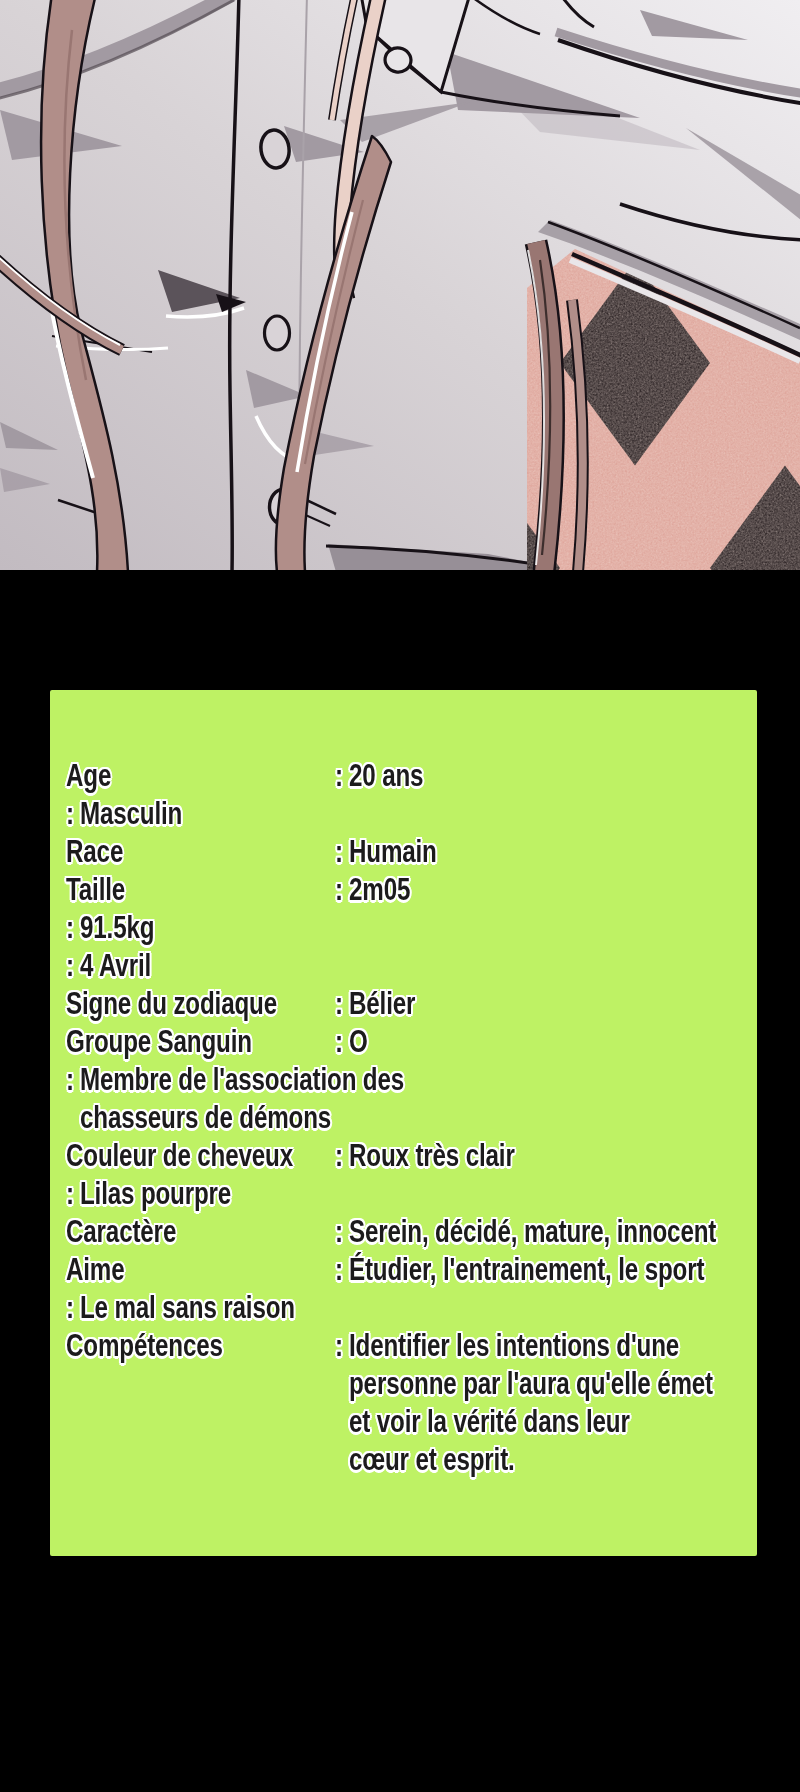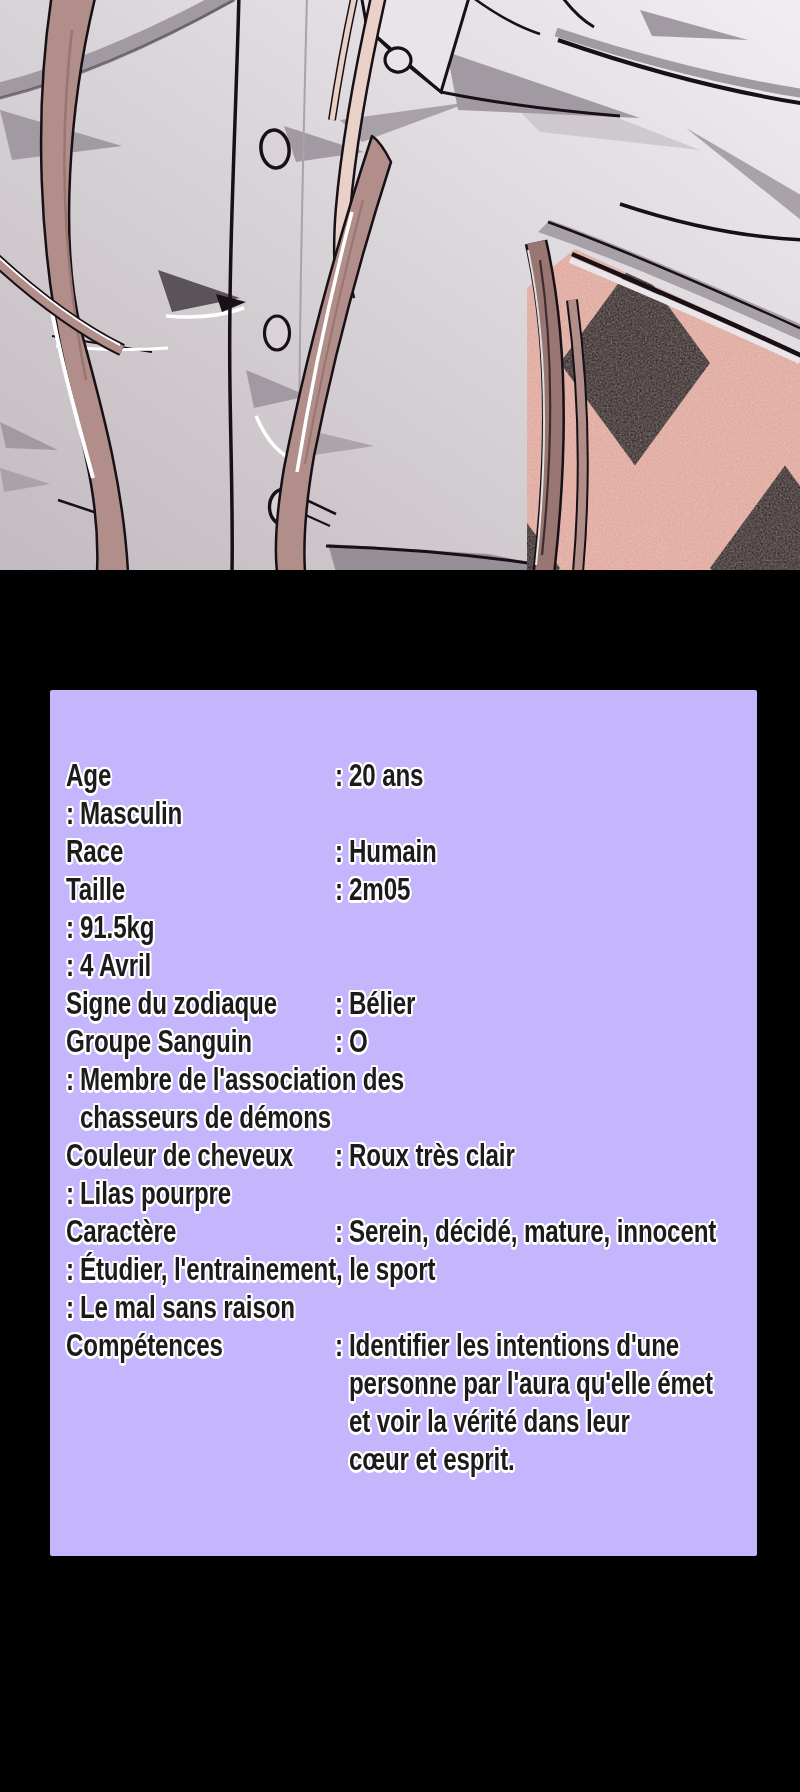"Age" div.card { background: #c4b5fd -> #bef264 }
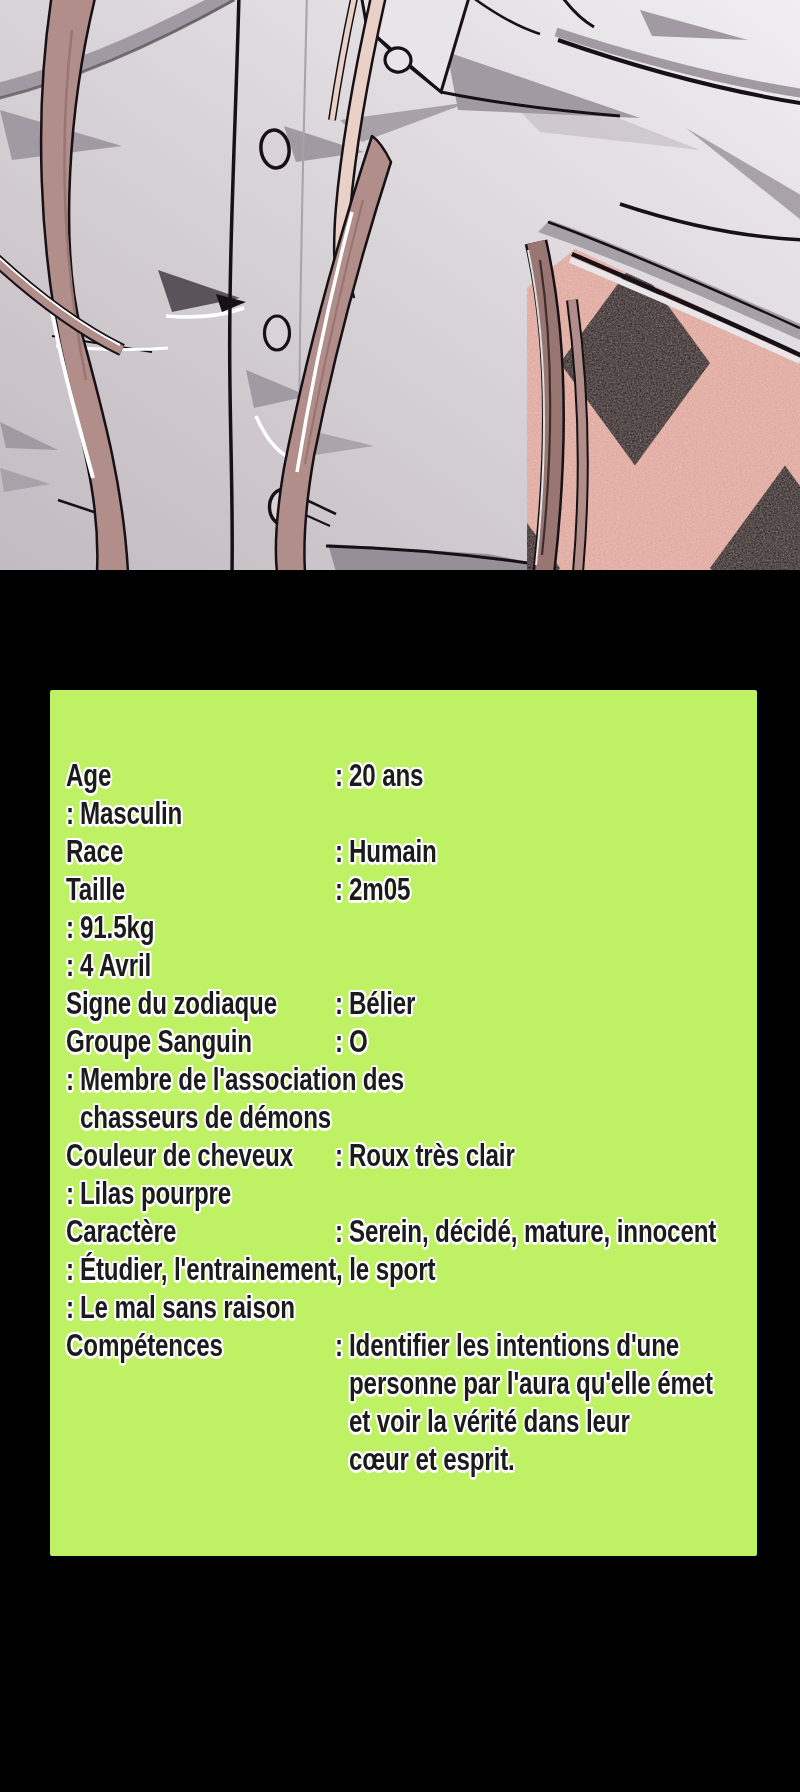"Aime" div.label-cell { html: none -> <div> <span>Aime</span> </div> }
